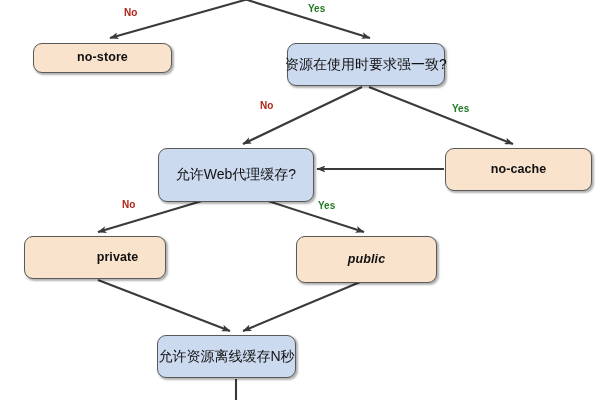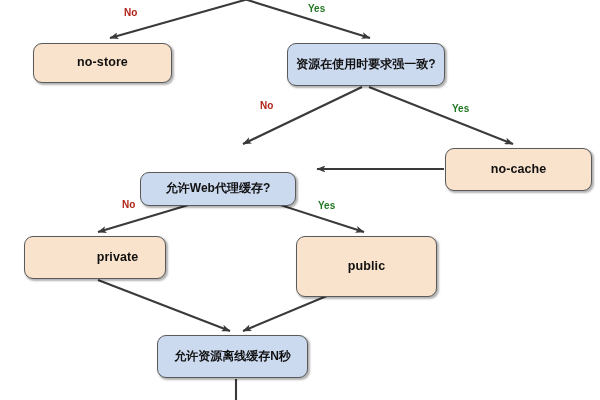"no-store" div.node { height: 40px -> 30px }
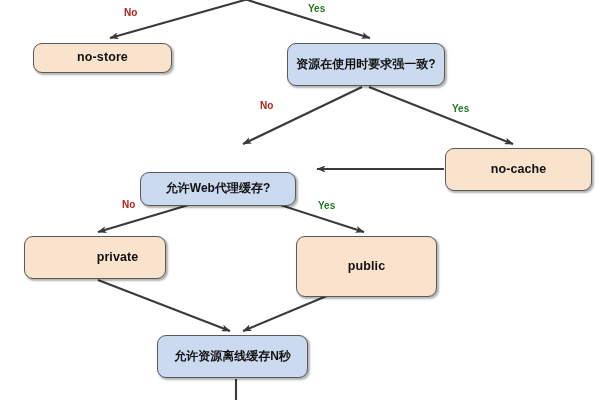"资源在使用时要求强一致?" .node.decision .node-label { font-size: 12px -> 14px; font-weight: bold -> normal }
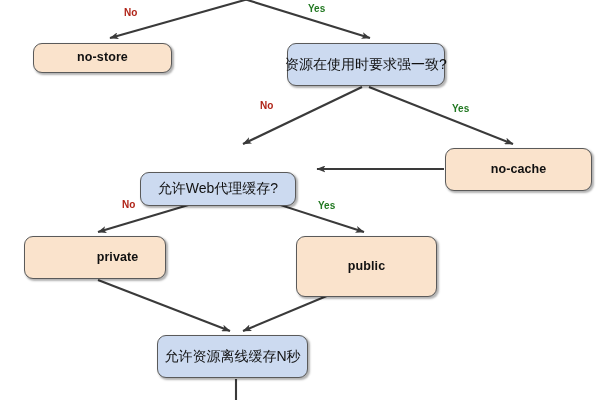"允许Web代理缓存?" div.node { height: 34px -> 54px; left: 140px -> 158px; margin-top: 24px -> none }
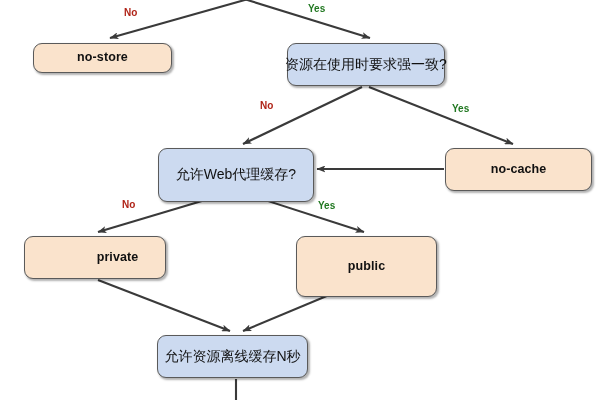"public" div.node { font-style: none -> italic; height: 61px -> 47px }
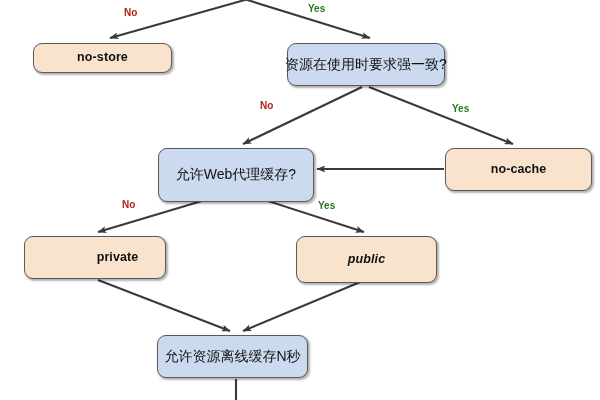"允许资源离线缓存N秒" div.node { width: 151px -> 139px }
